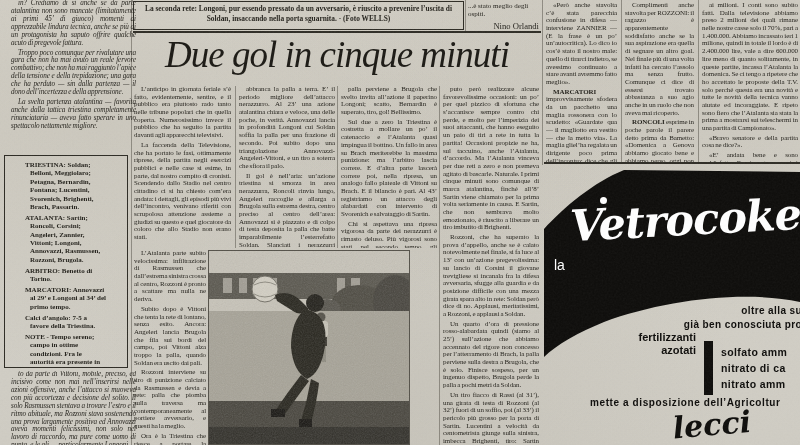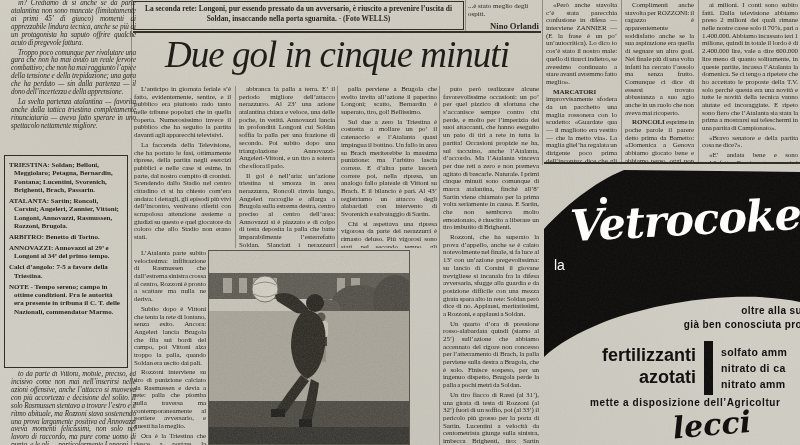"Nino Orlandi" #article-end .byl { font-weight: bold -> normal }
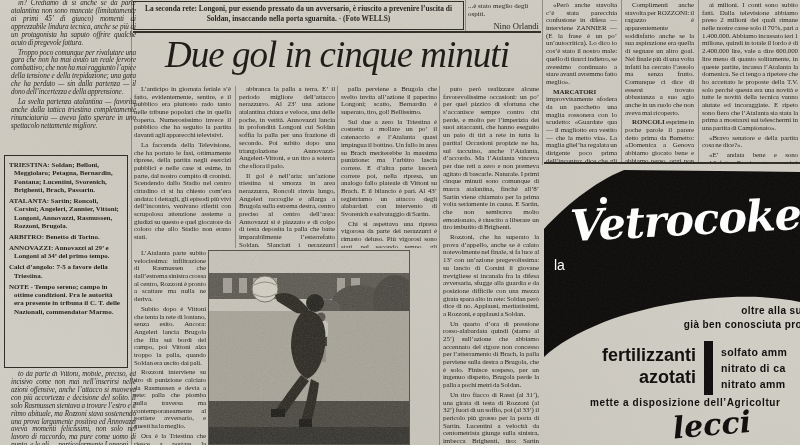"TRIESTINA: Soldan; Belloni, Meggiolaro;" #lineup-box { padding: 5px 4px -> 5px 20px }
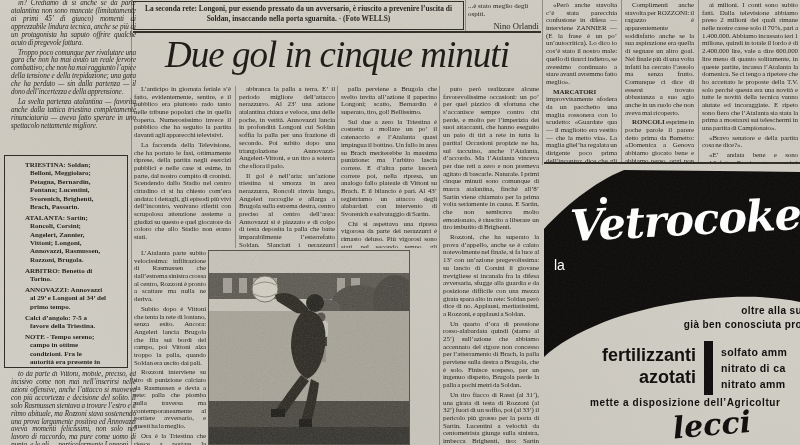"ANNOVAZZI:" b.lead { text: ANNOVAZZI -> MARCATORI }
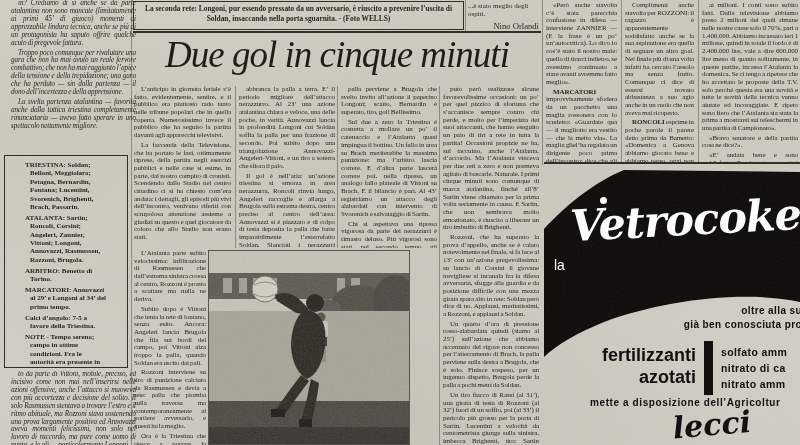"fertilizzanti" #ad-left-label { font-size: 18px -> 11px; top: 178px -> 164px }
